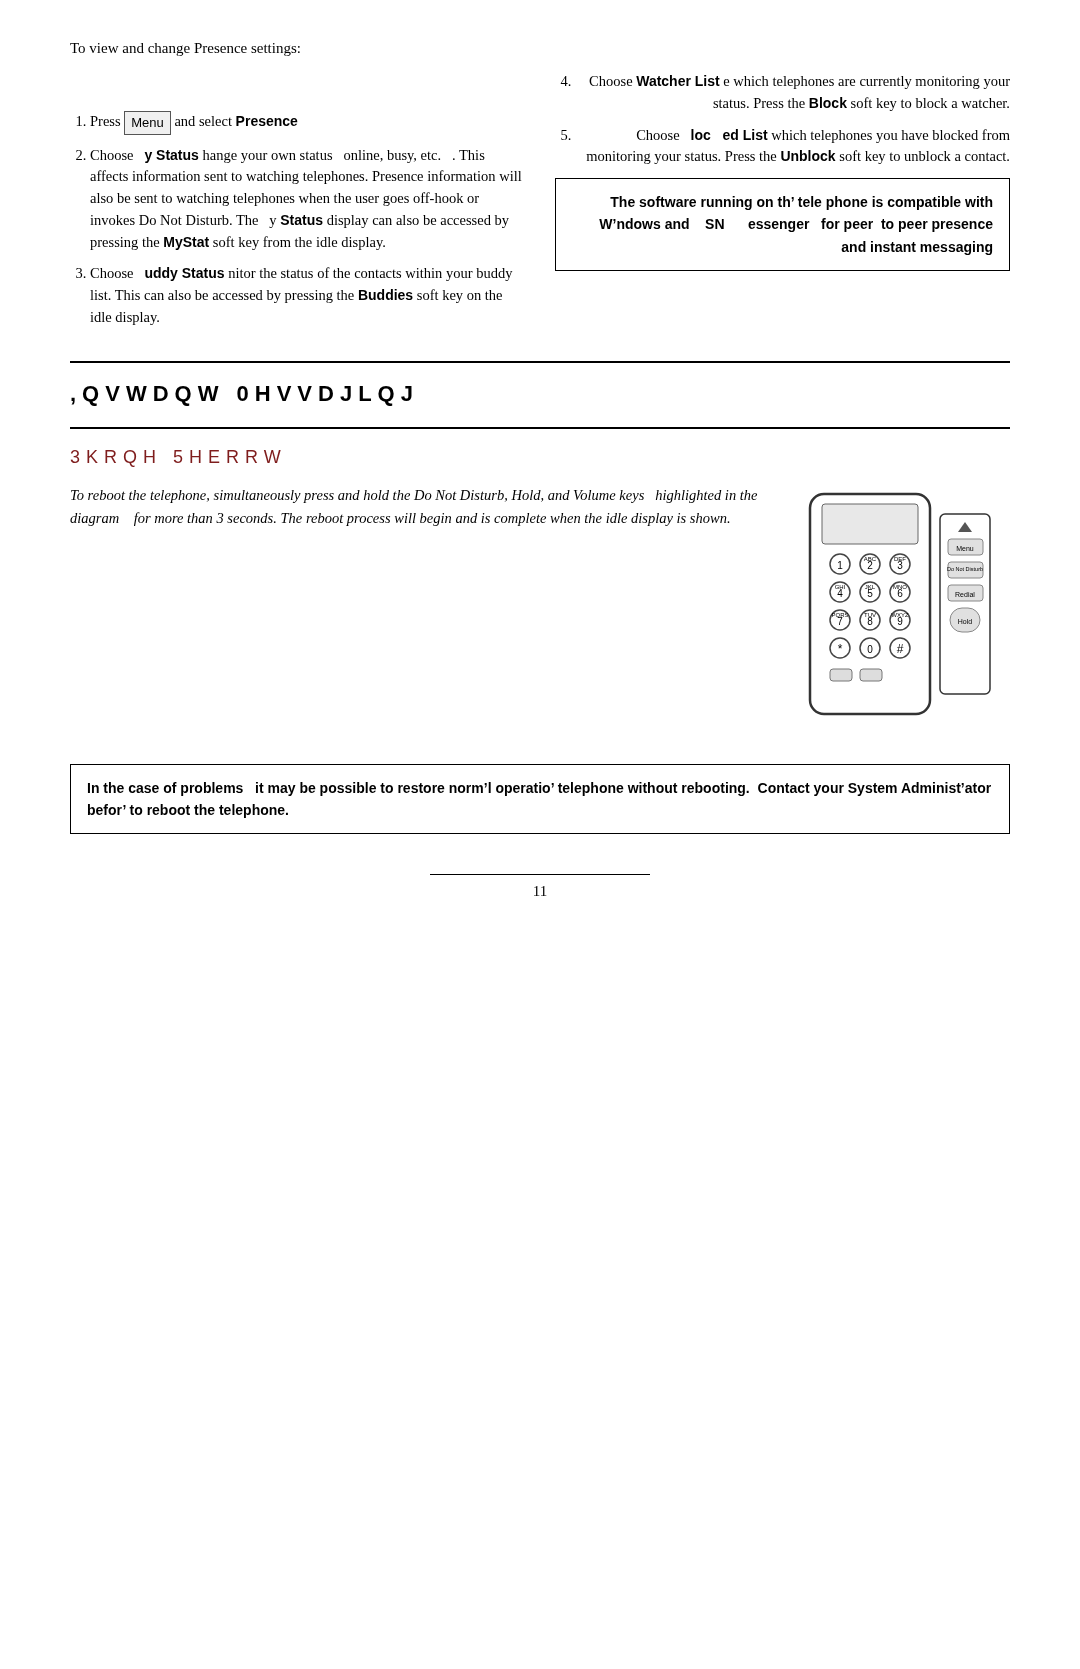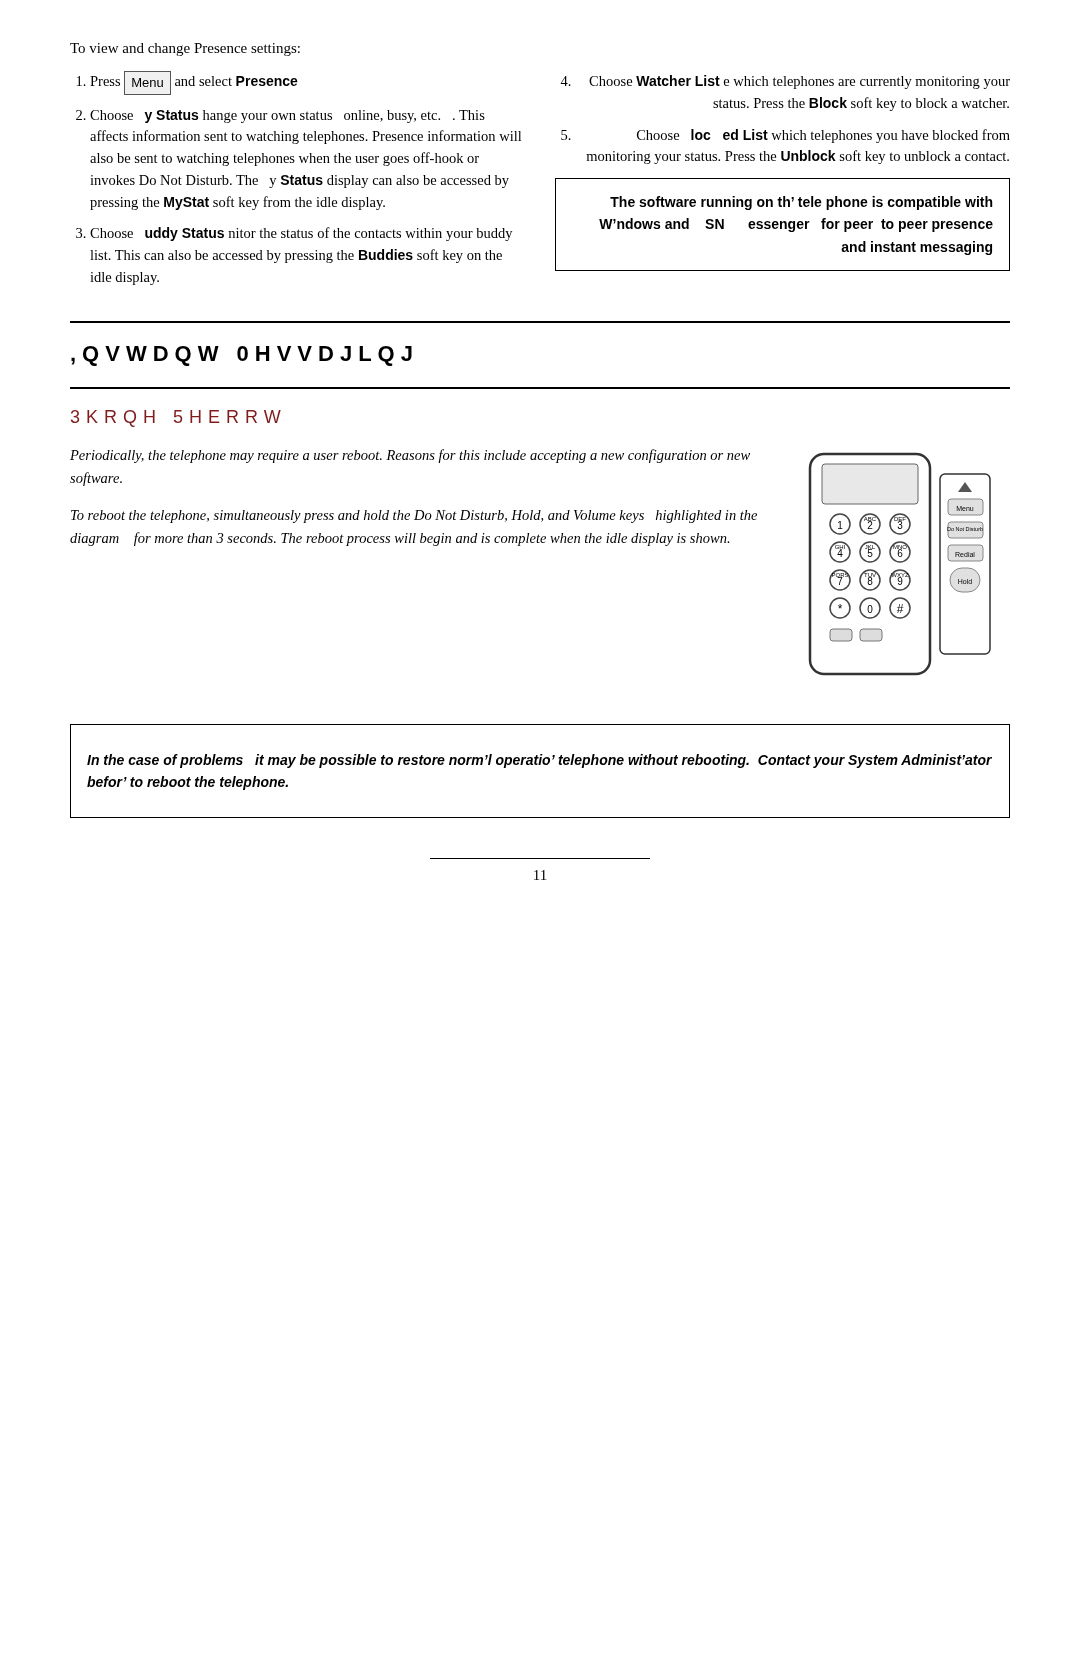"Press Menu and select Presence" .col-left { margin-top: none -> 40px }
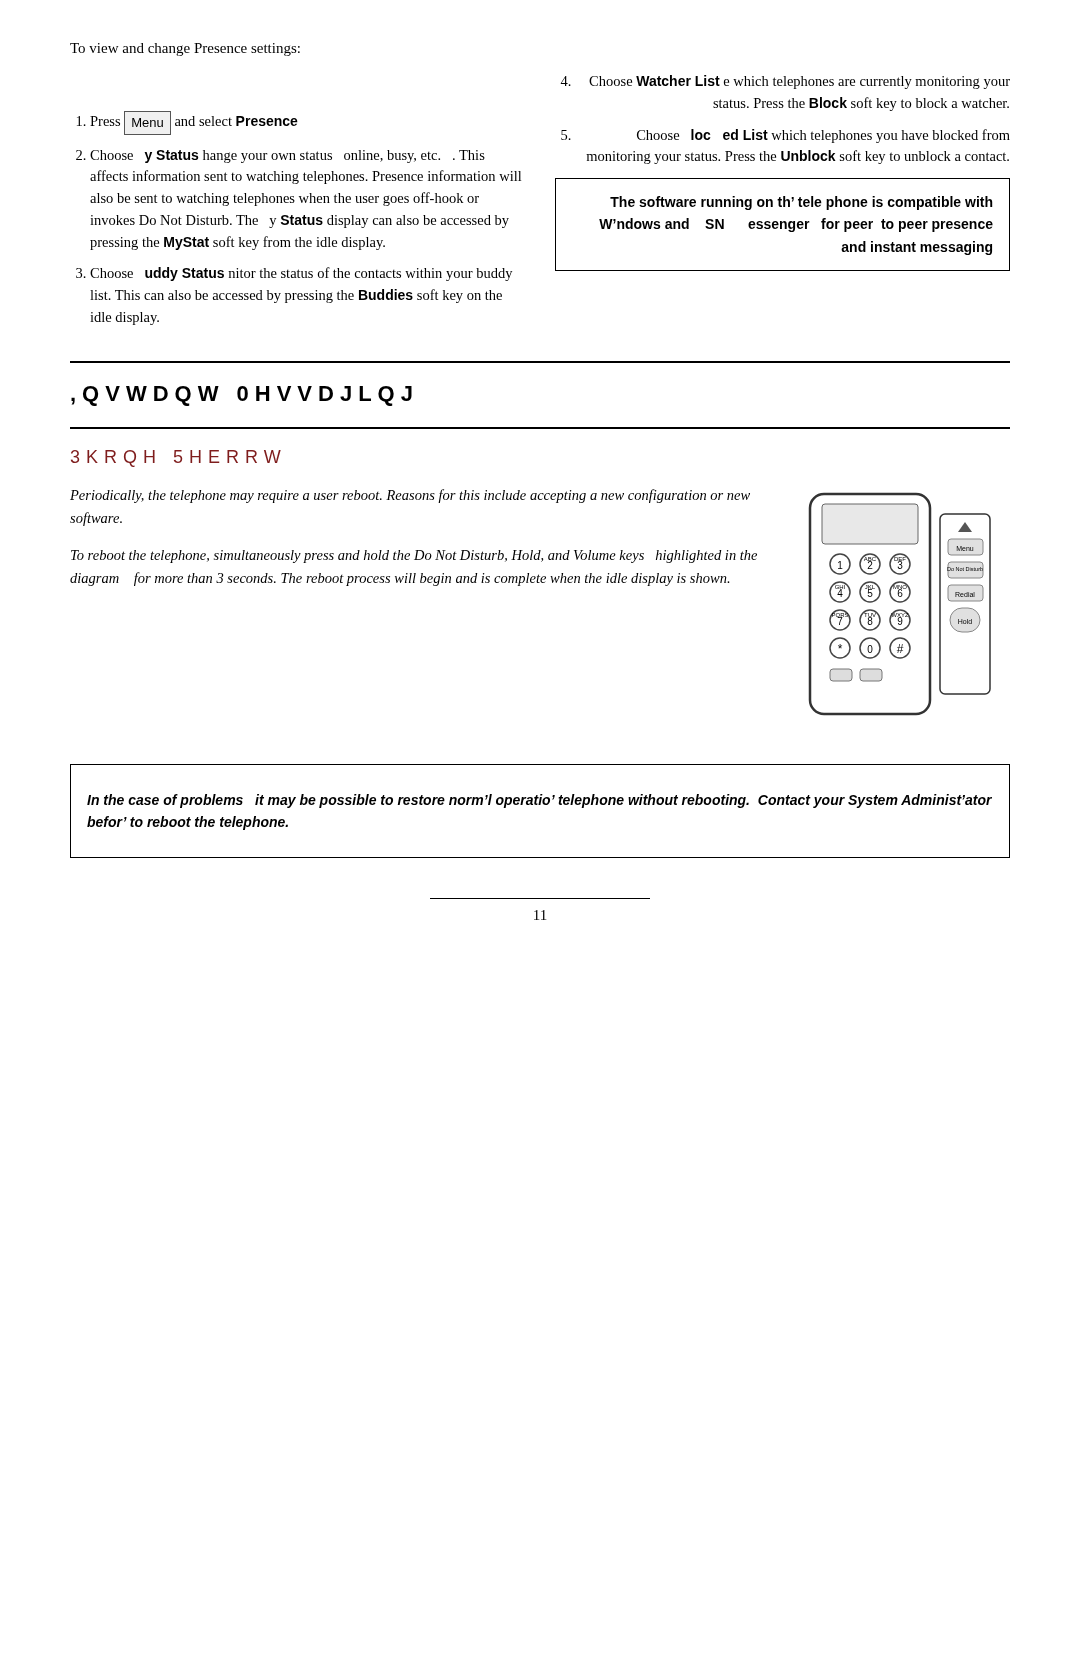"Periodically, the telephone may require" p { html: <p>Periodically, the telephone may require a user reboot. Reasons for this include accepting a new configuration or new software.</p> -> none }
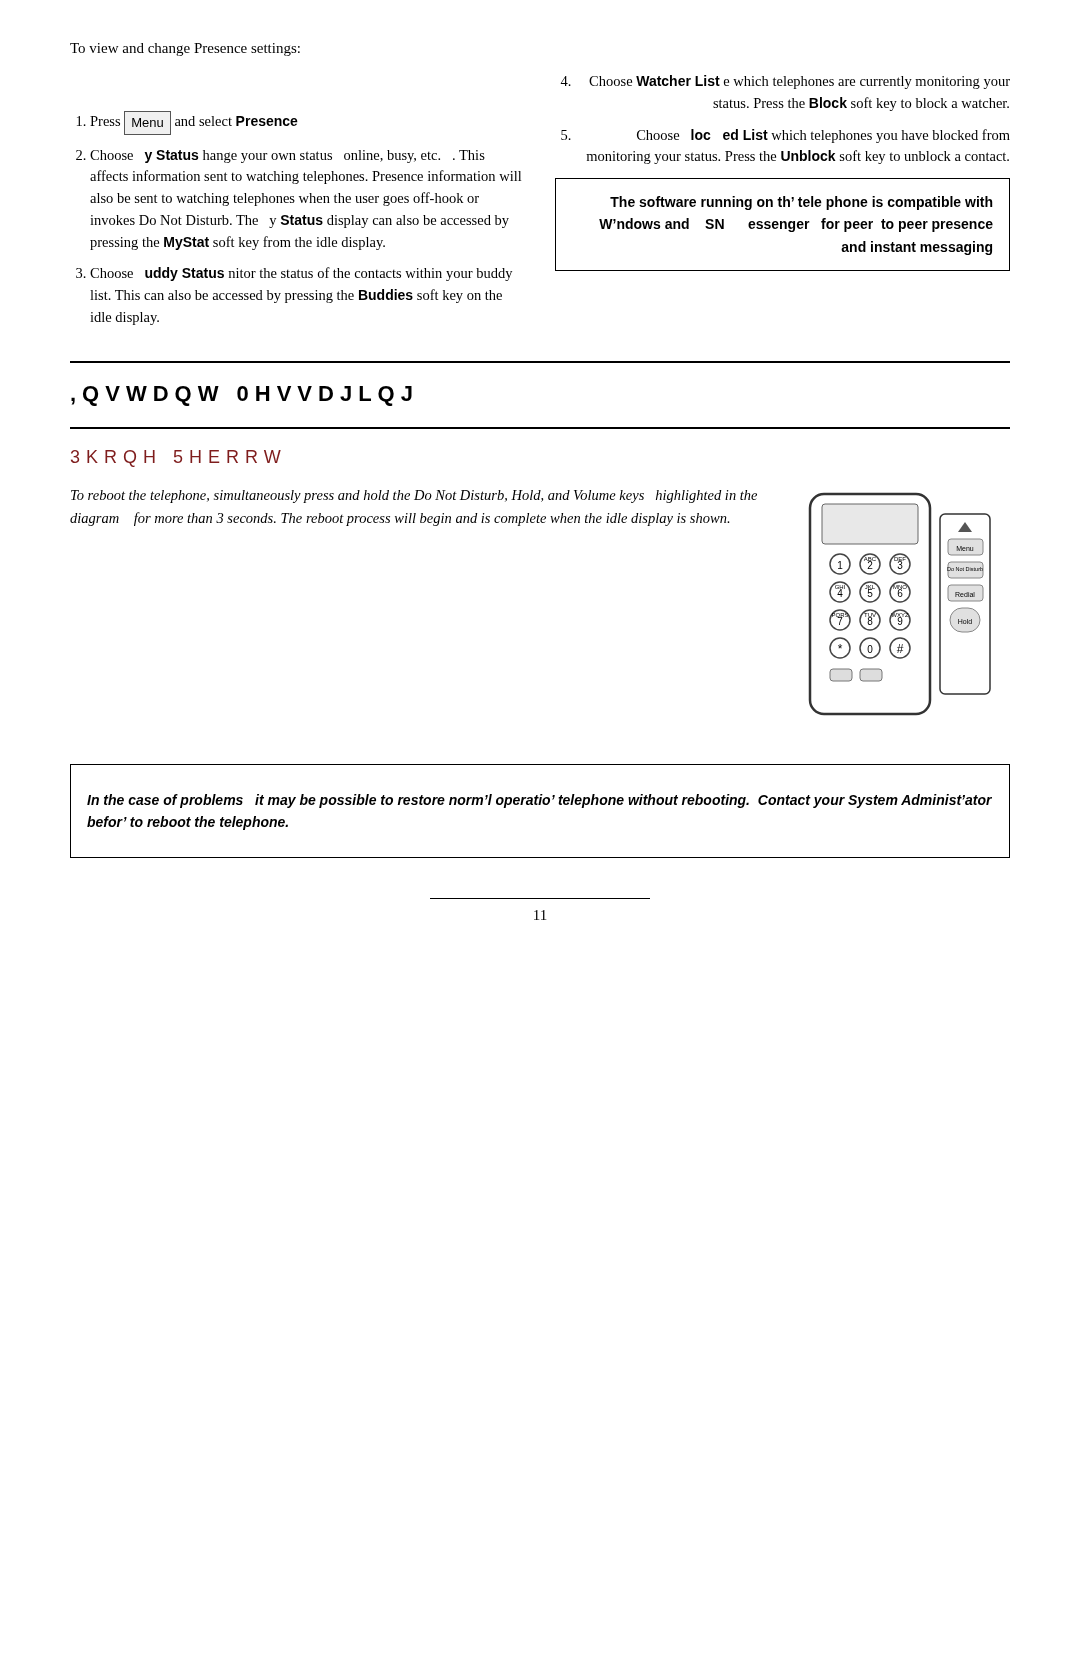"In the case of problems" .warning-box { font-style: italic -> none; padding: 24px 16px -> 12px 16px }
